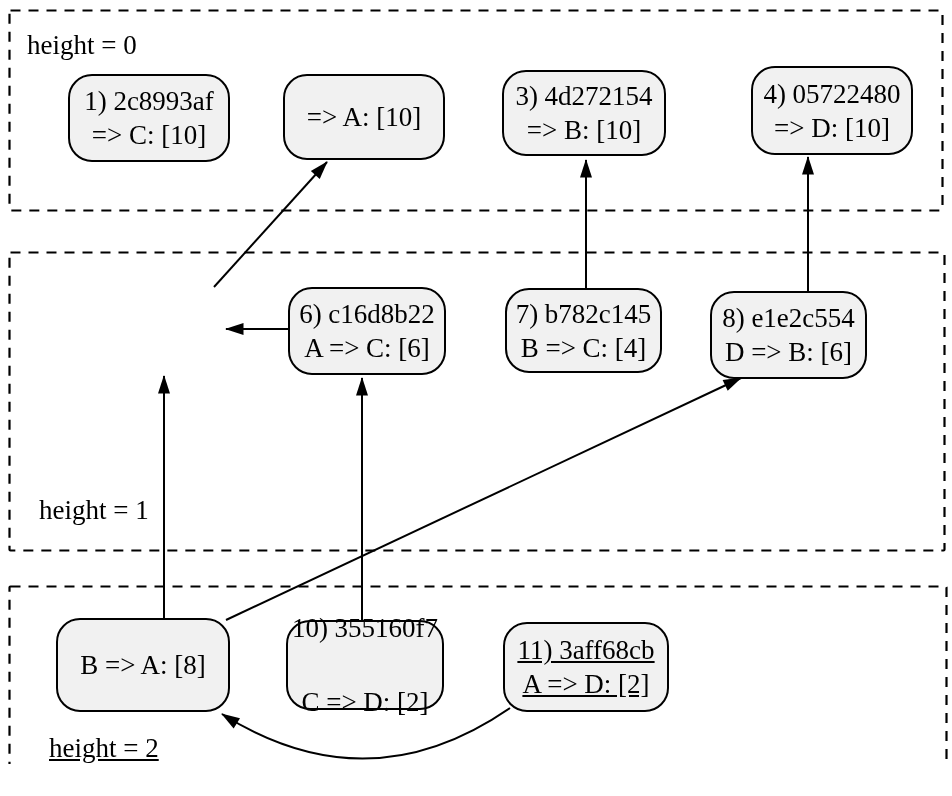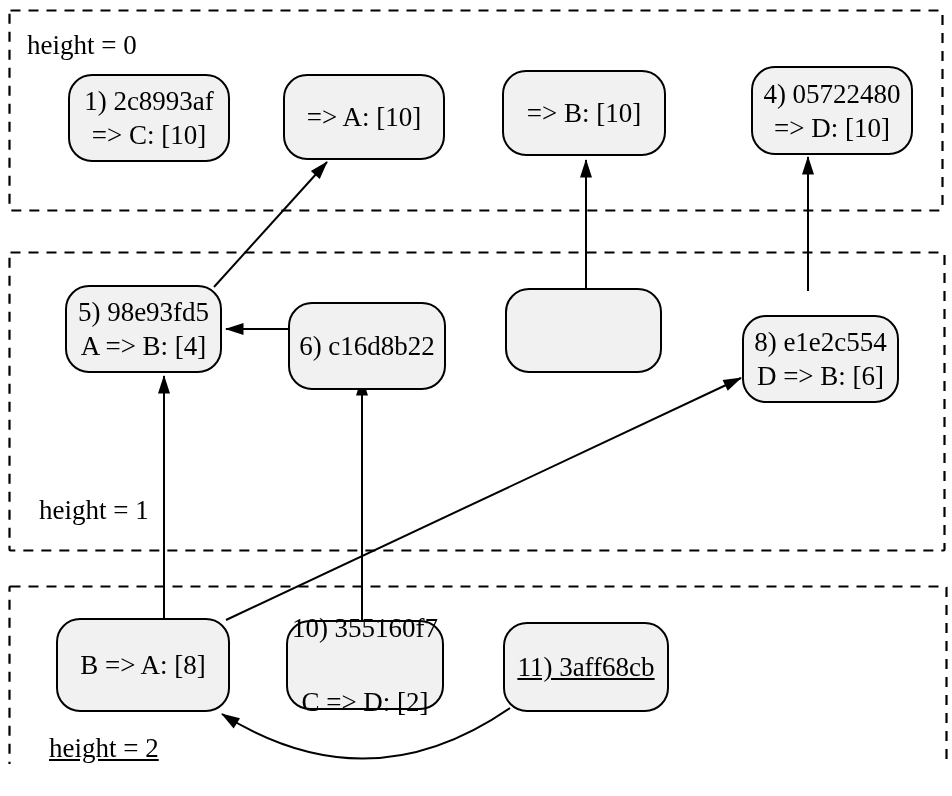"3) 4d272154" div.nl { html: none -> <div>3) 4d272154</div> }
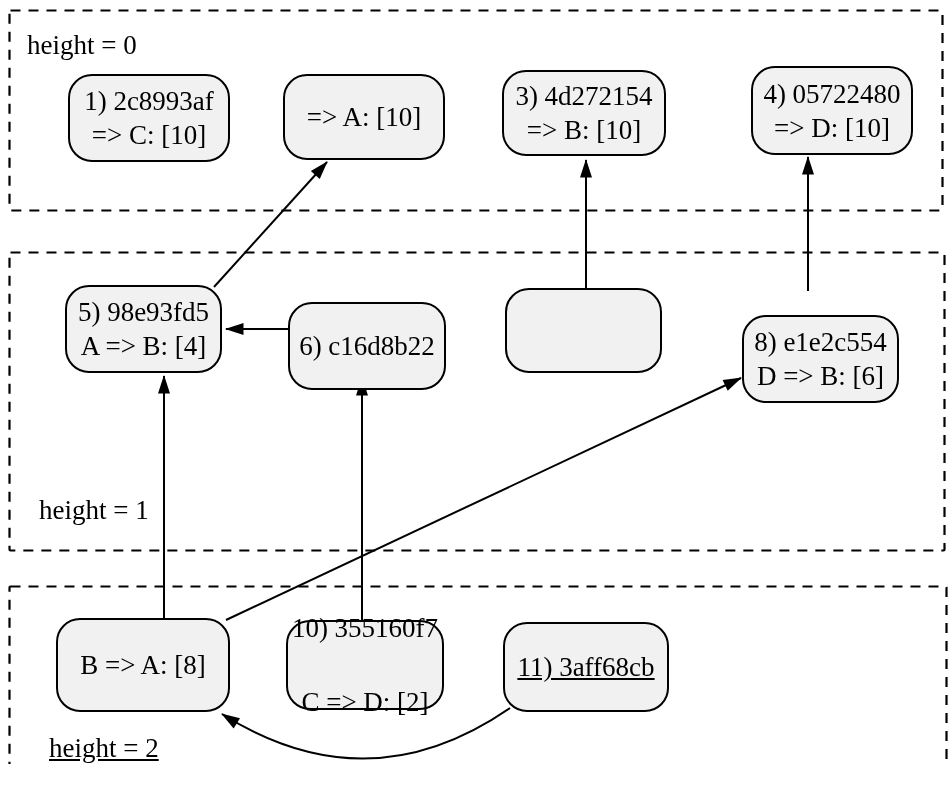"5) 98e93fd5" div.node { html: <div> <div>5) 98e93fd5</div> <div>A =&gt; B: [4]</div> </div> -> none }
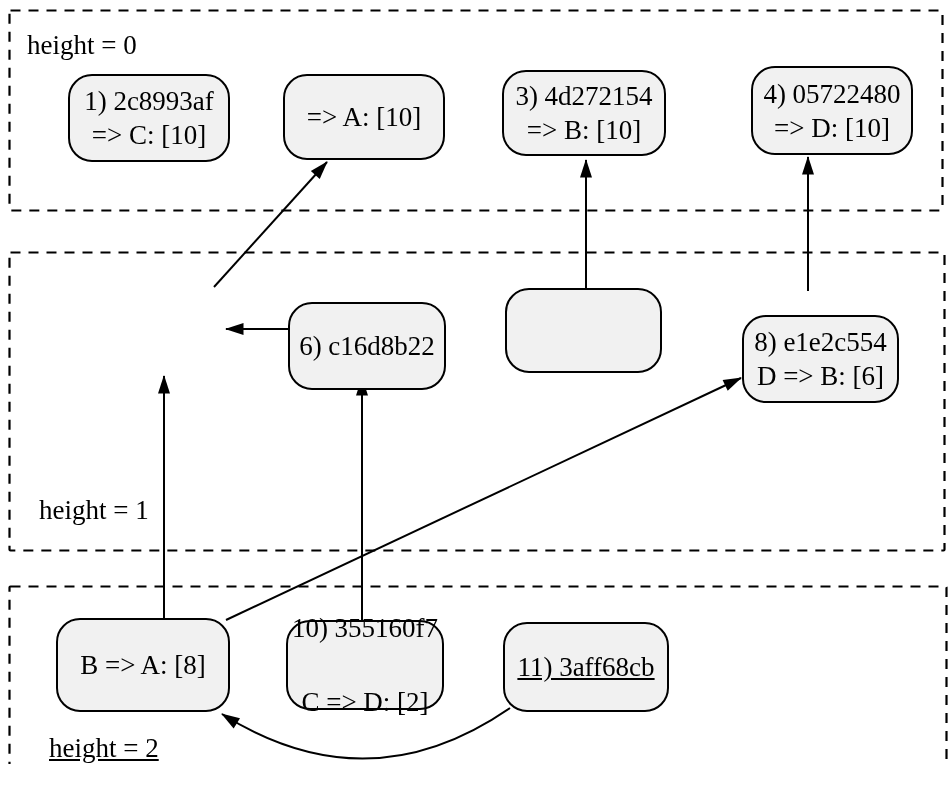"6) c16d8b22" div.node { top: 302px -> 287px }
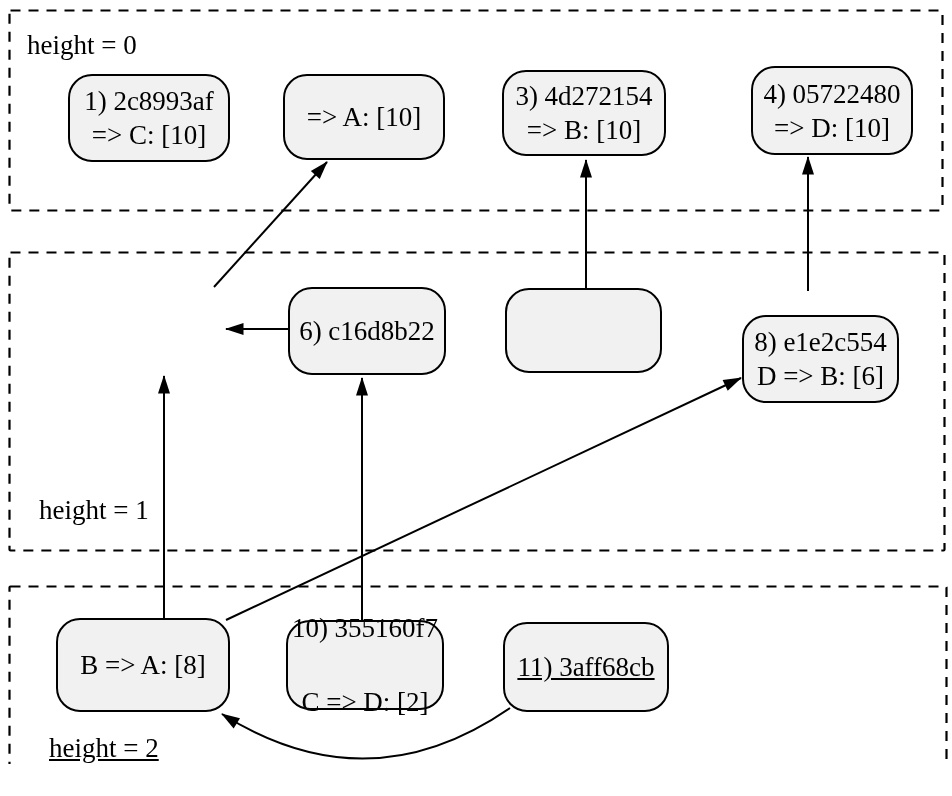"7) b782c145" div.nl { html: none -> <div>7) b782c145</div> }
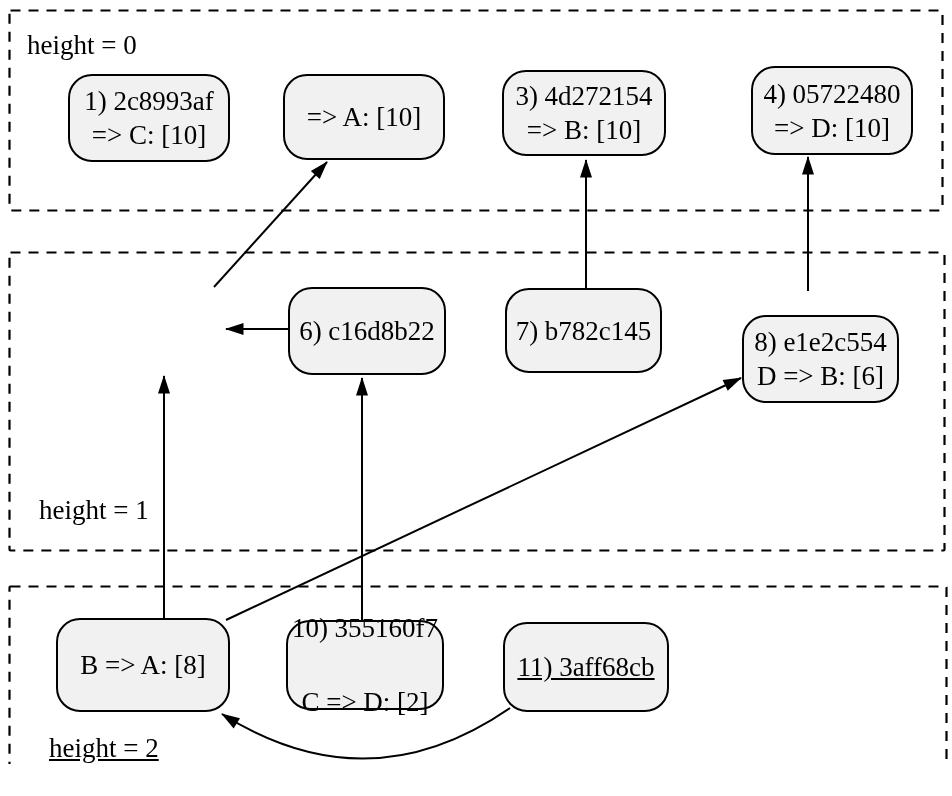"8) e1e2c554" div.node { left: 742px -> 710px; margin-top: 24px -> none }
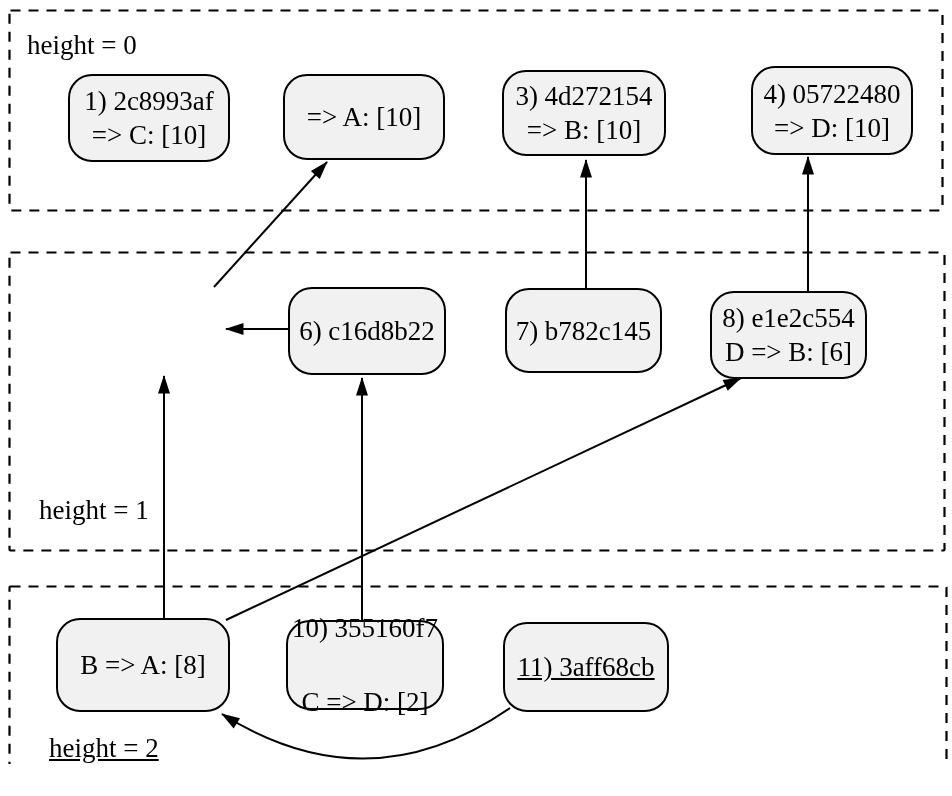"A => C: [6]" div.nl { html: none -> <div>A =&gt; C: [6]</div> }
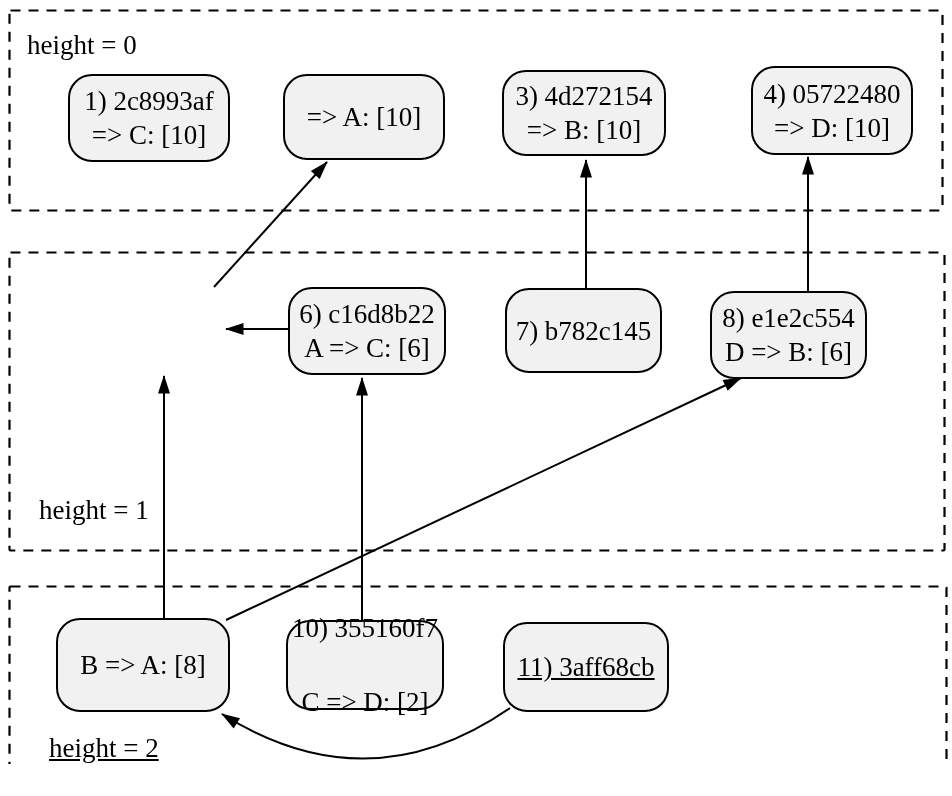"B => C: [4]" div.nl { html: none -> <div>B =&gt; C: [4]</div> }
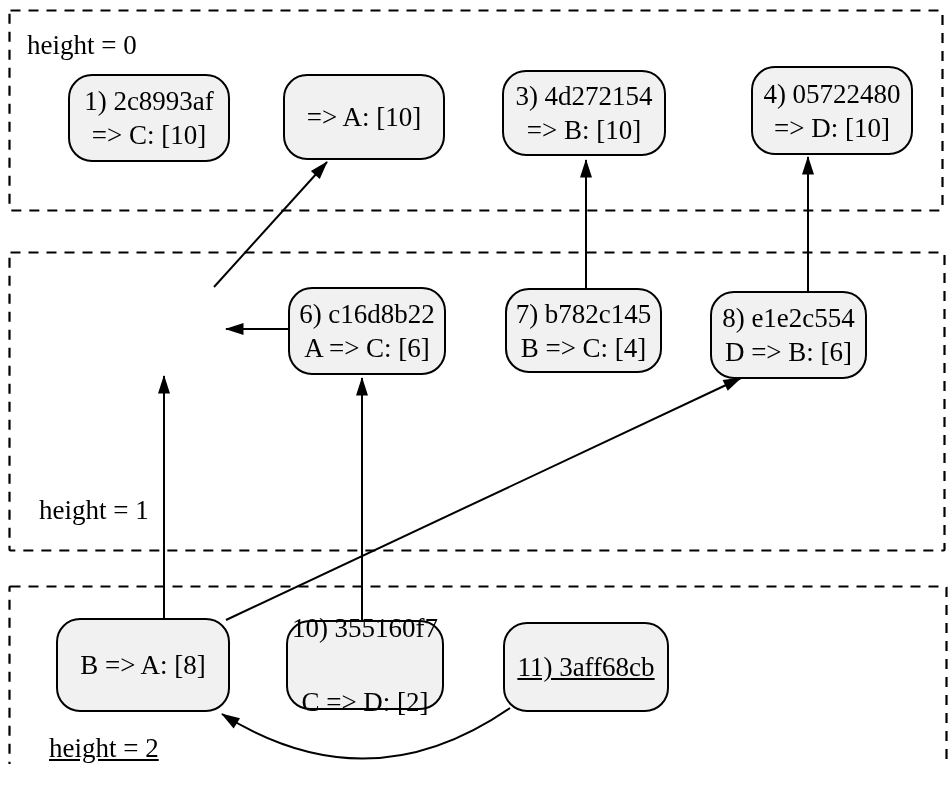"A => D: [2]" div.nl { html: none -> <div>A =&gt; D: [2]</div> }
